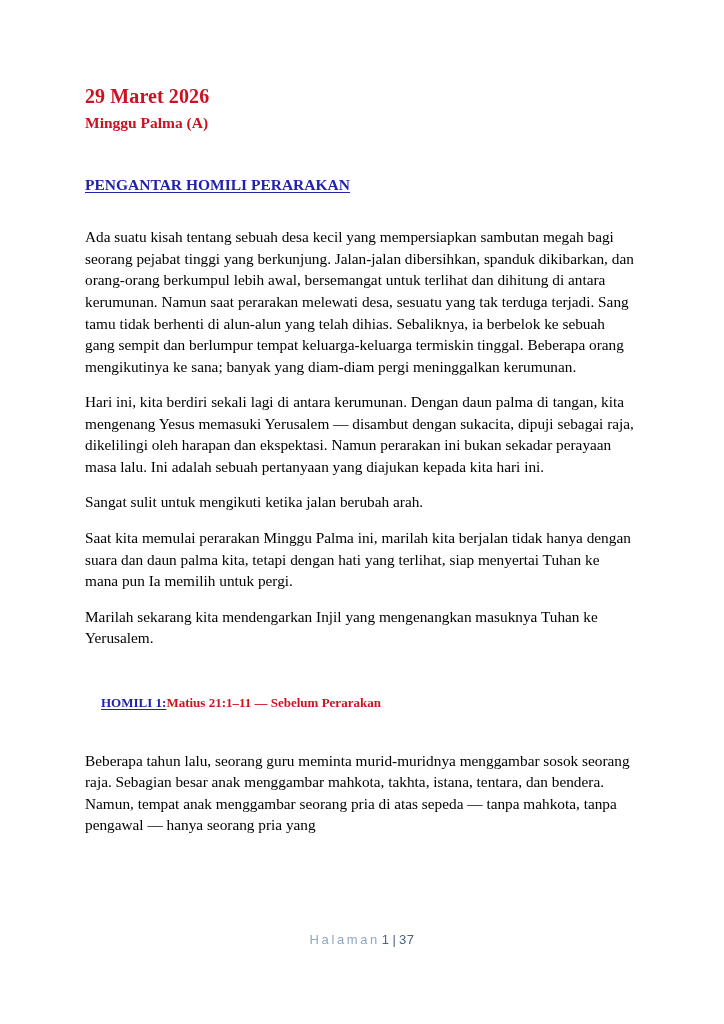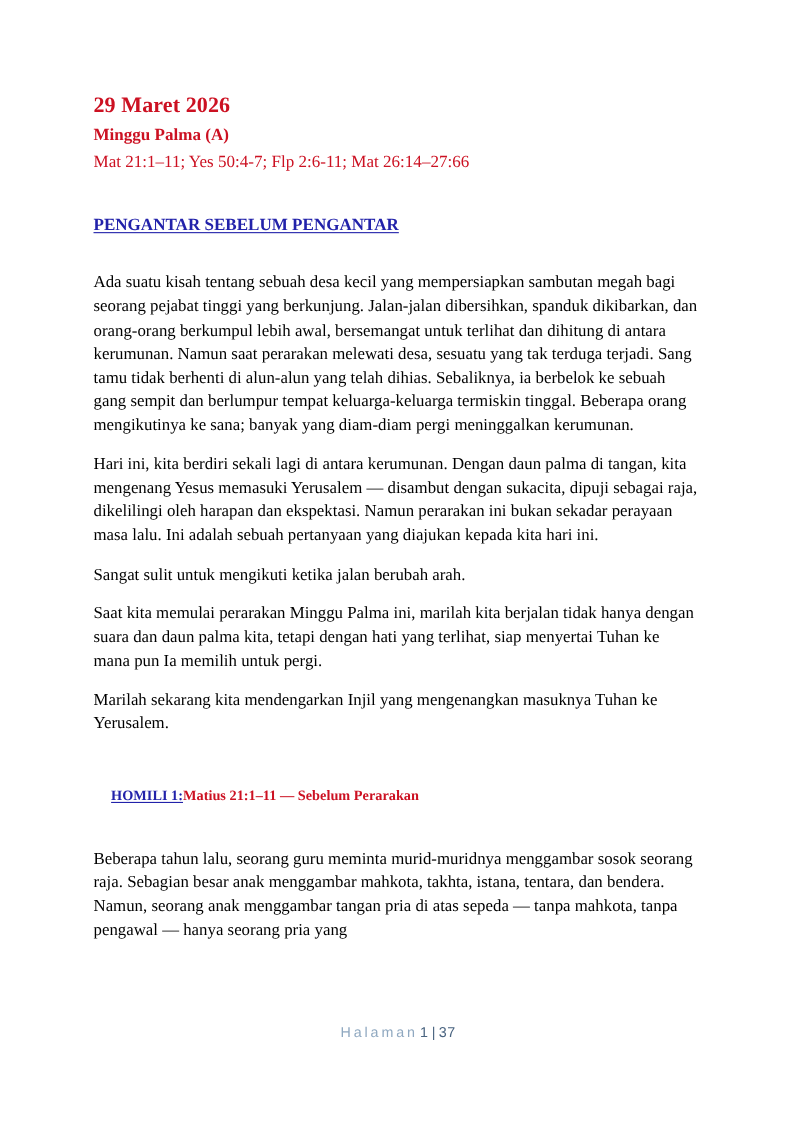"Mat 21:1–11; Yes 50:4-7; Flp" div.doc-readings { html: <div>Mat 21:1–11; Yes 50:4-7; Flp 2:6-11; Mat 26:14–27:66</div> -> none }
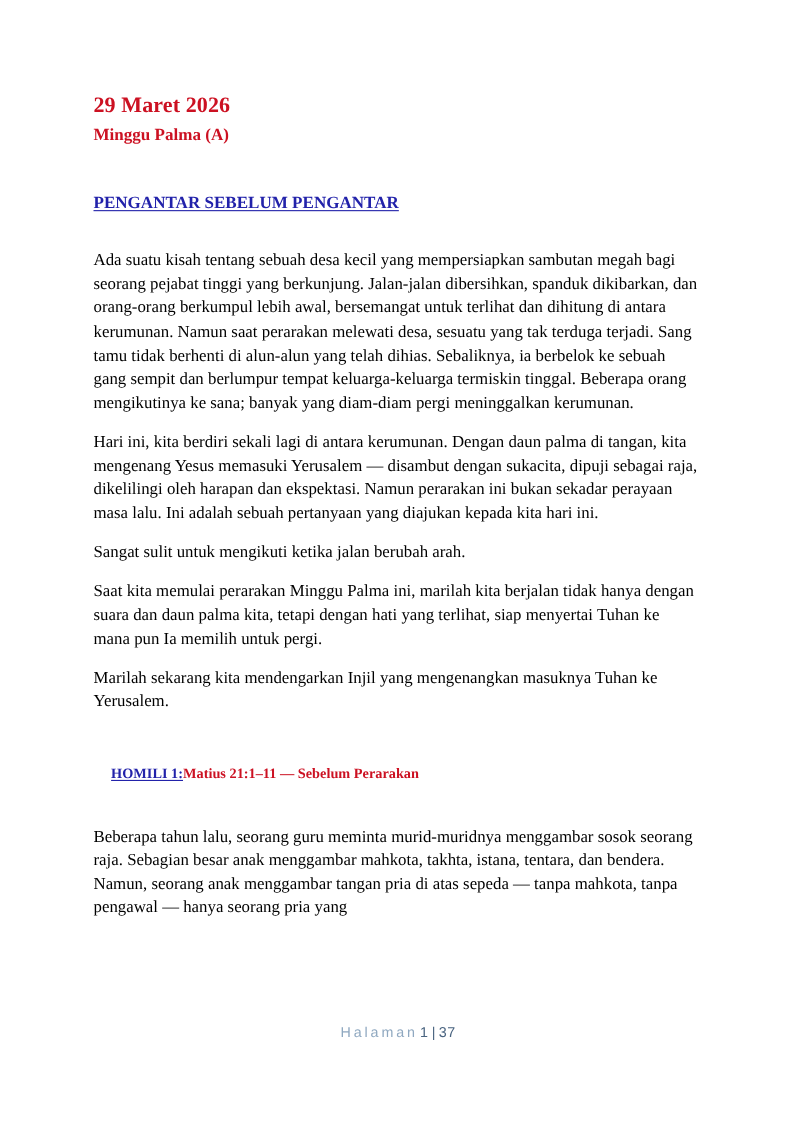"PENGANTAR SEBELUM PENGANTAR" h2.section-heading { text: SEBELUM PENGANTAR -> HOMILI PERARAKAN }
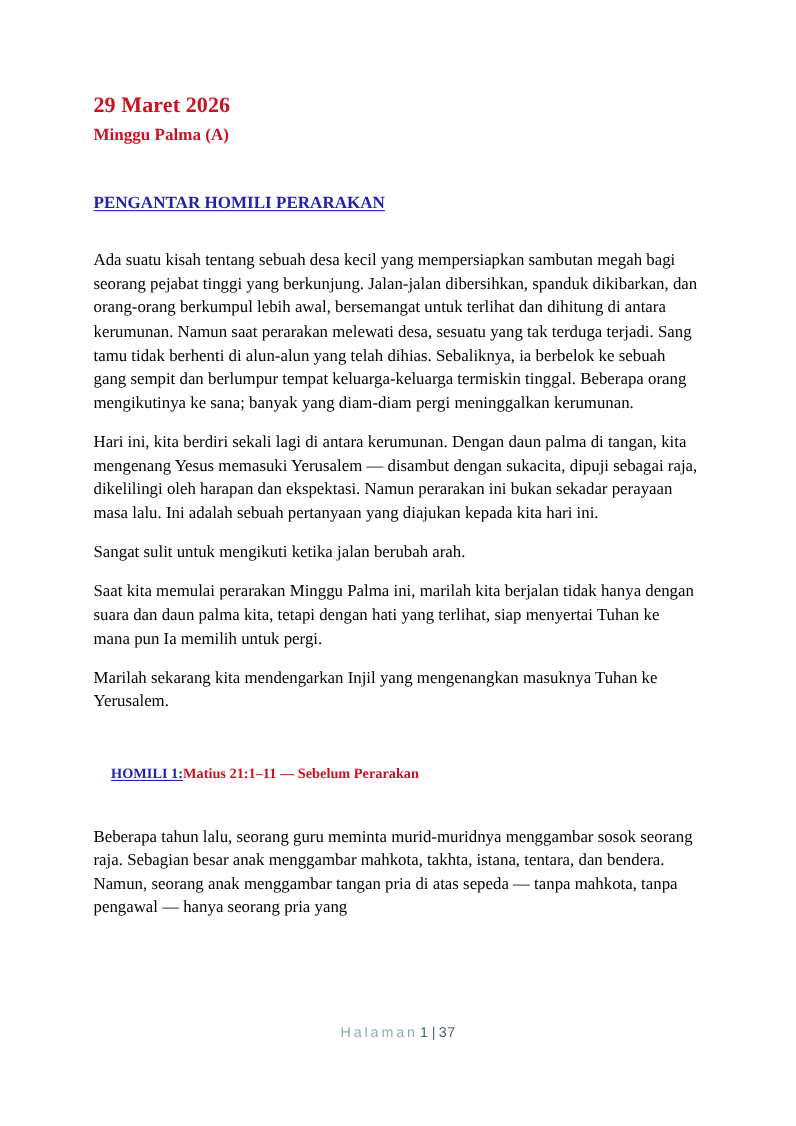"Beberapa tahun lalu, seorang guru" p.body-text { text: seorang anak menggambar tangan -> tempat anak menggambar seorang }
